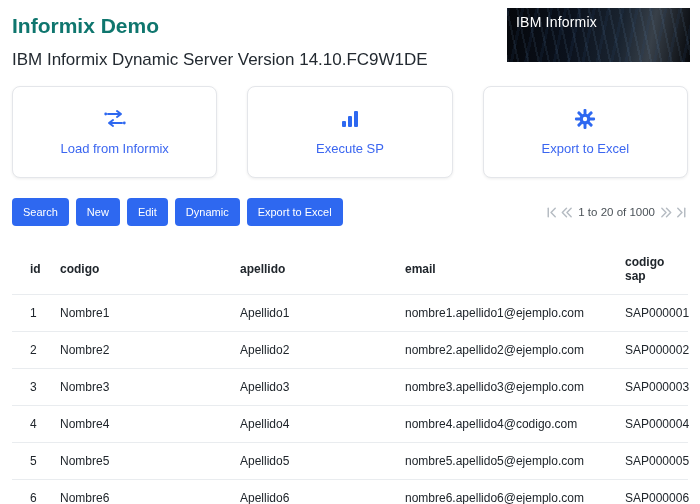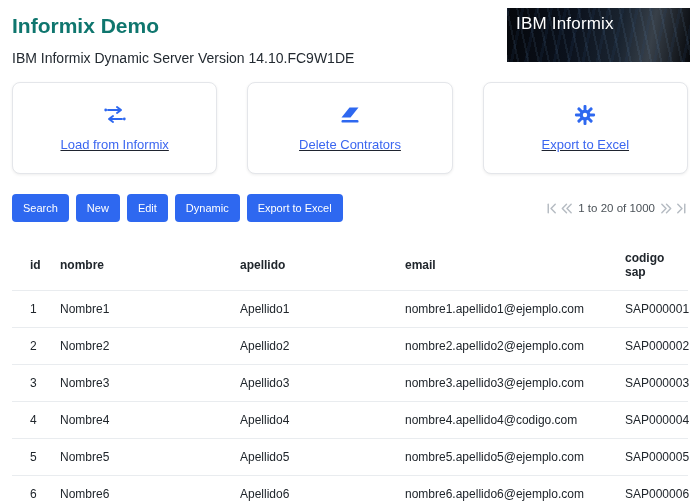"IBM Informix" .logo-text { font-size: 17px -> 14px }
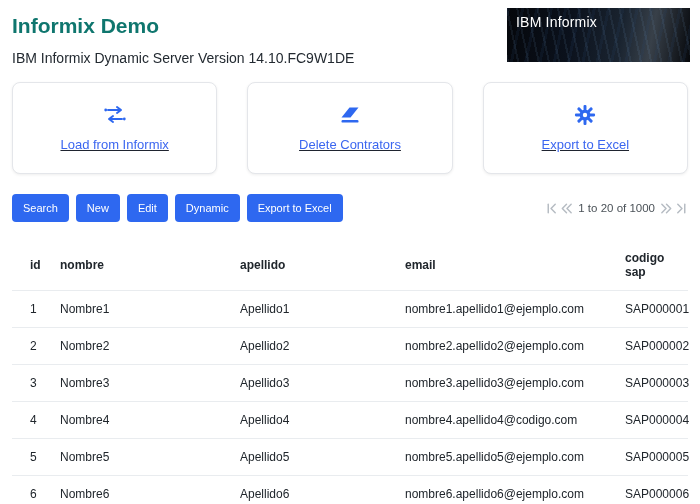"IBM Informix Dynamic Server Version" .page-subtitle { font-size: 14px -> 17px }
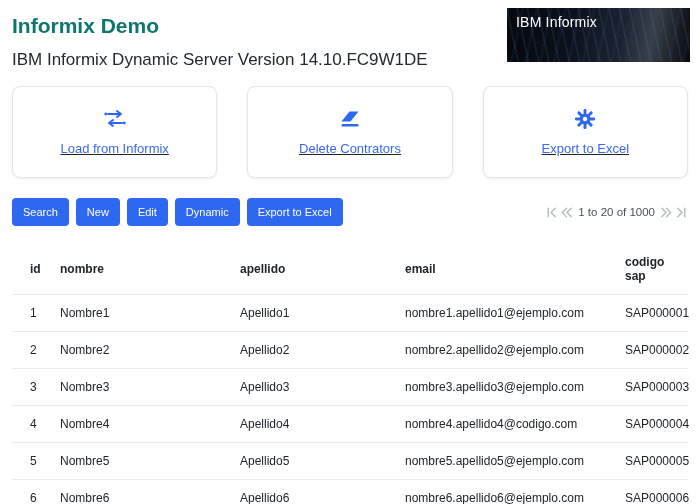"Load from Informix" .cards { text-decoration: underline -> none }
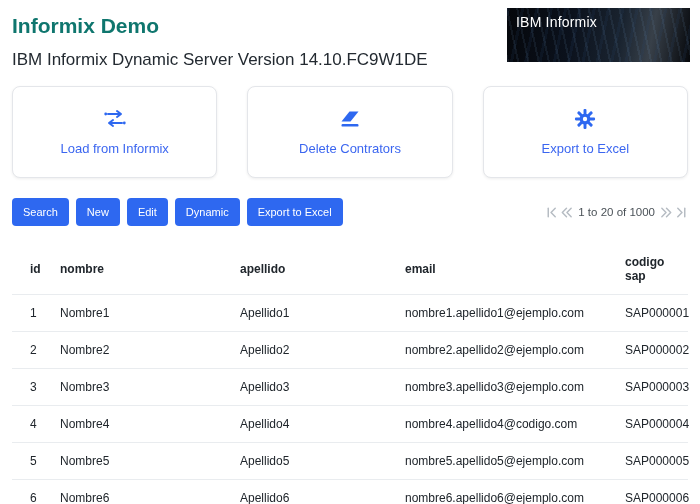"Delete Contrators" div.card { html: <div> <span> <svg> <path></path> <rect></rect> </svg> </span> <span>Delete Contrators</span> </div> -> none }
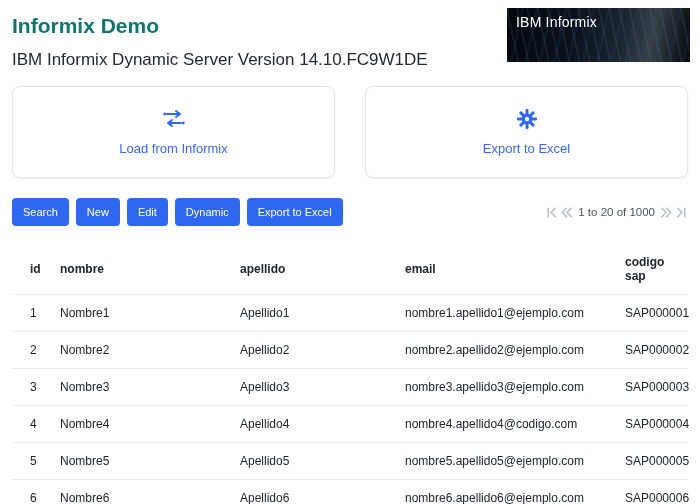"Execute SP" div.card { html: none -> <div> <span> <svg> <rect></rect> <rect></rect> <rect></rect> </svg> </span> <span>Execute SP</span> </div> }
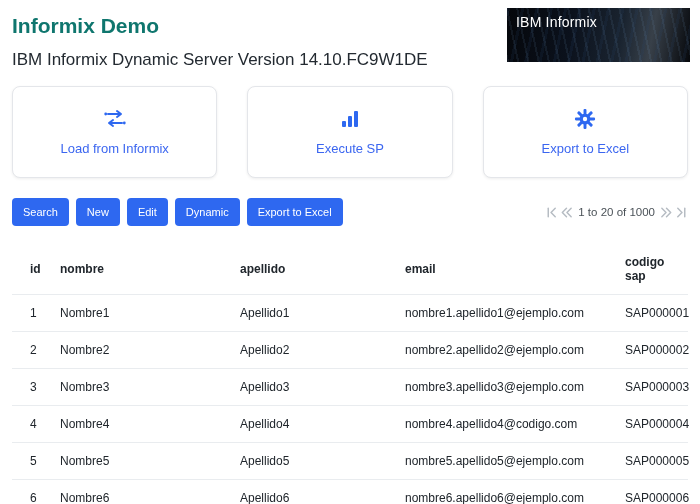"nombre" th { text: nombre -> codigo }
